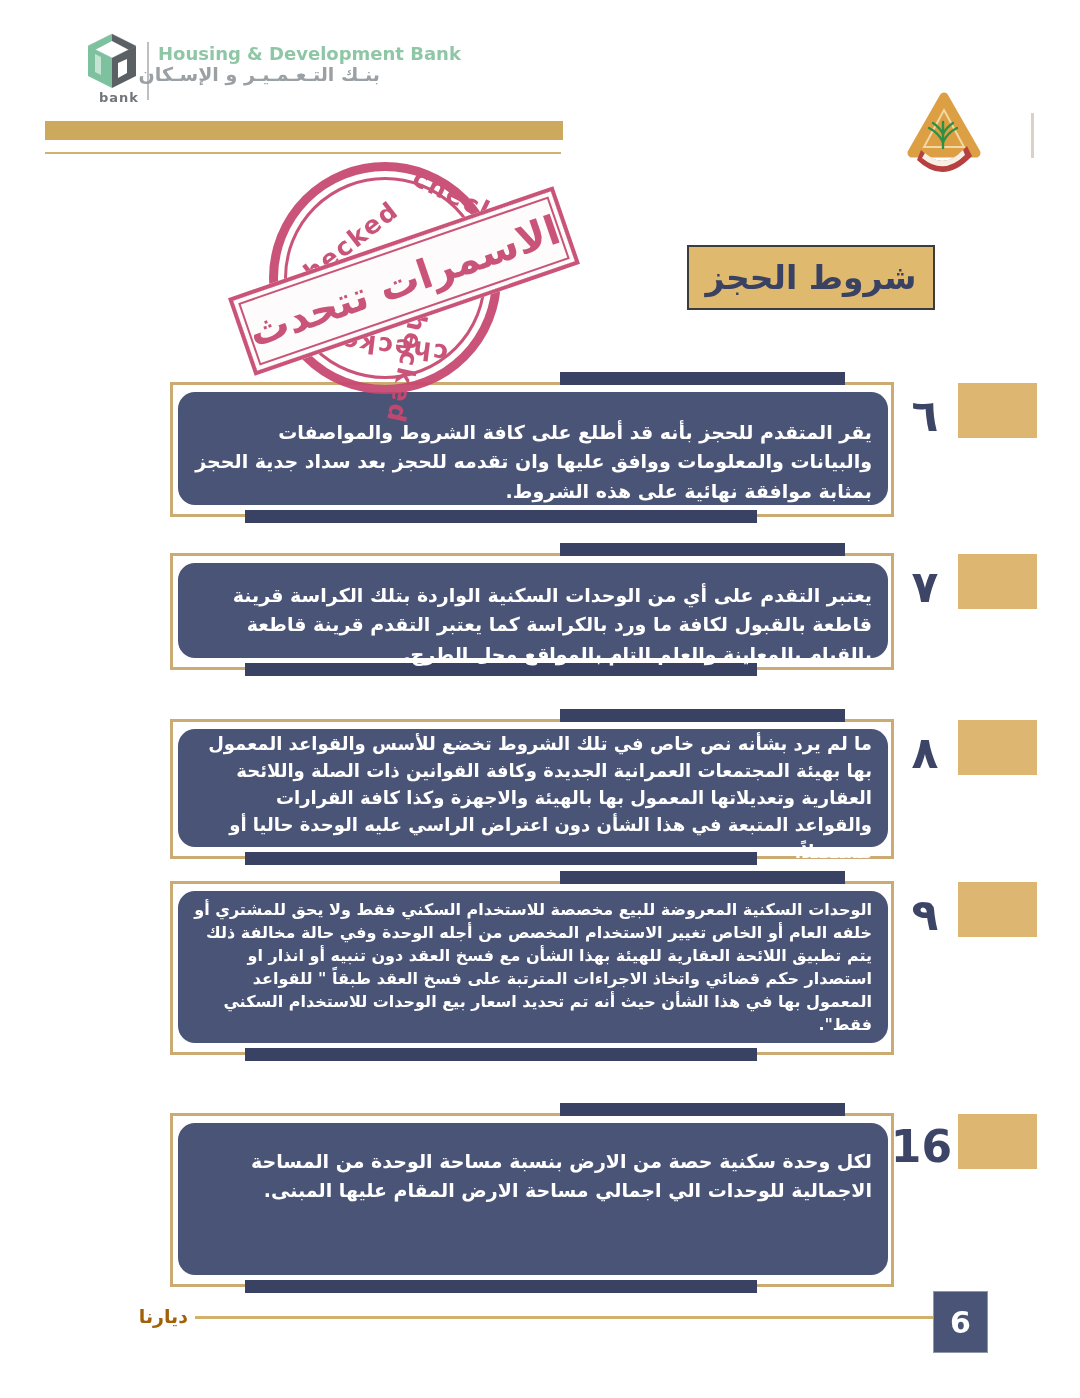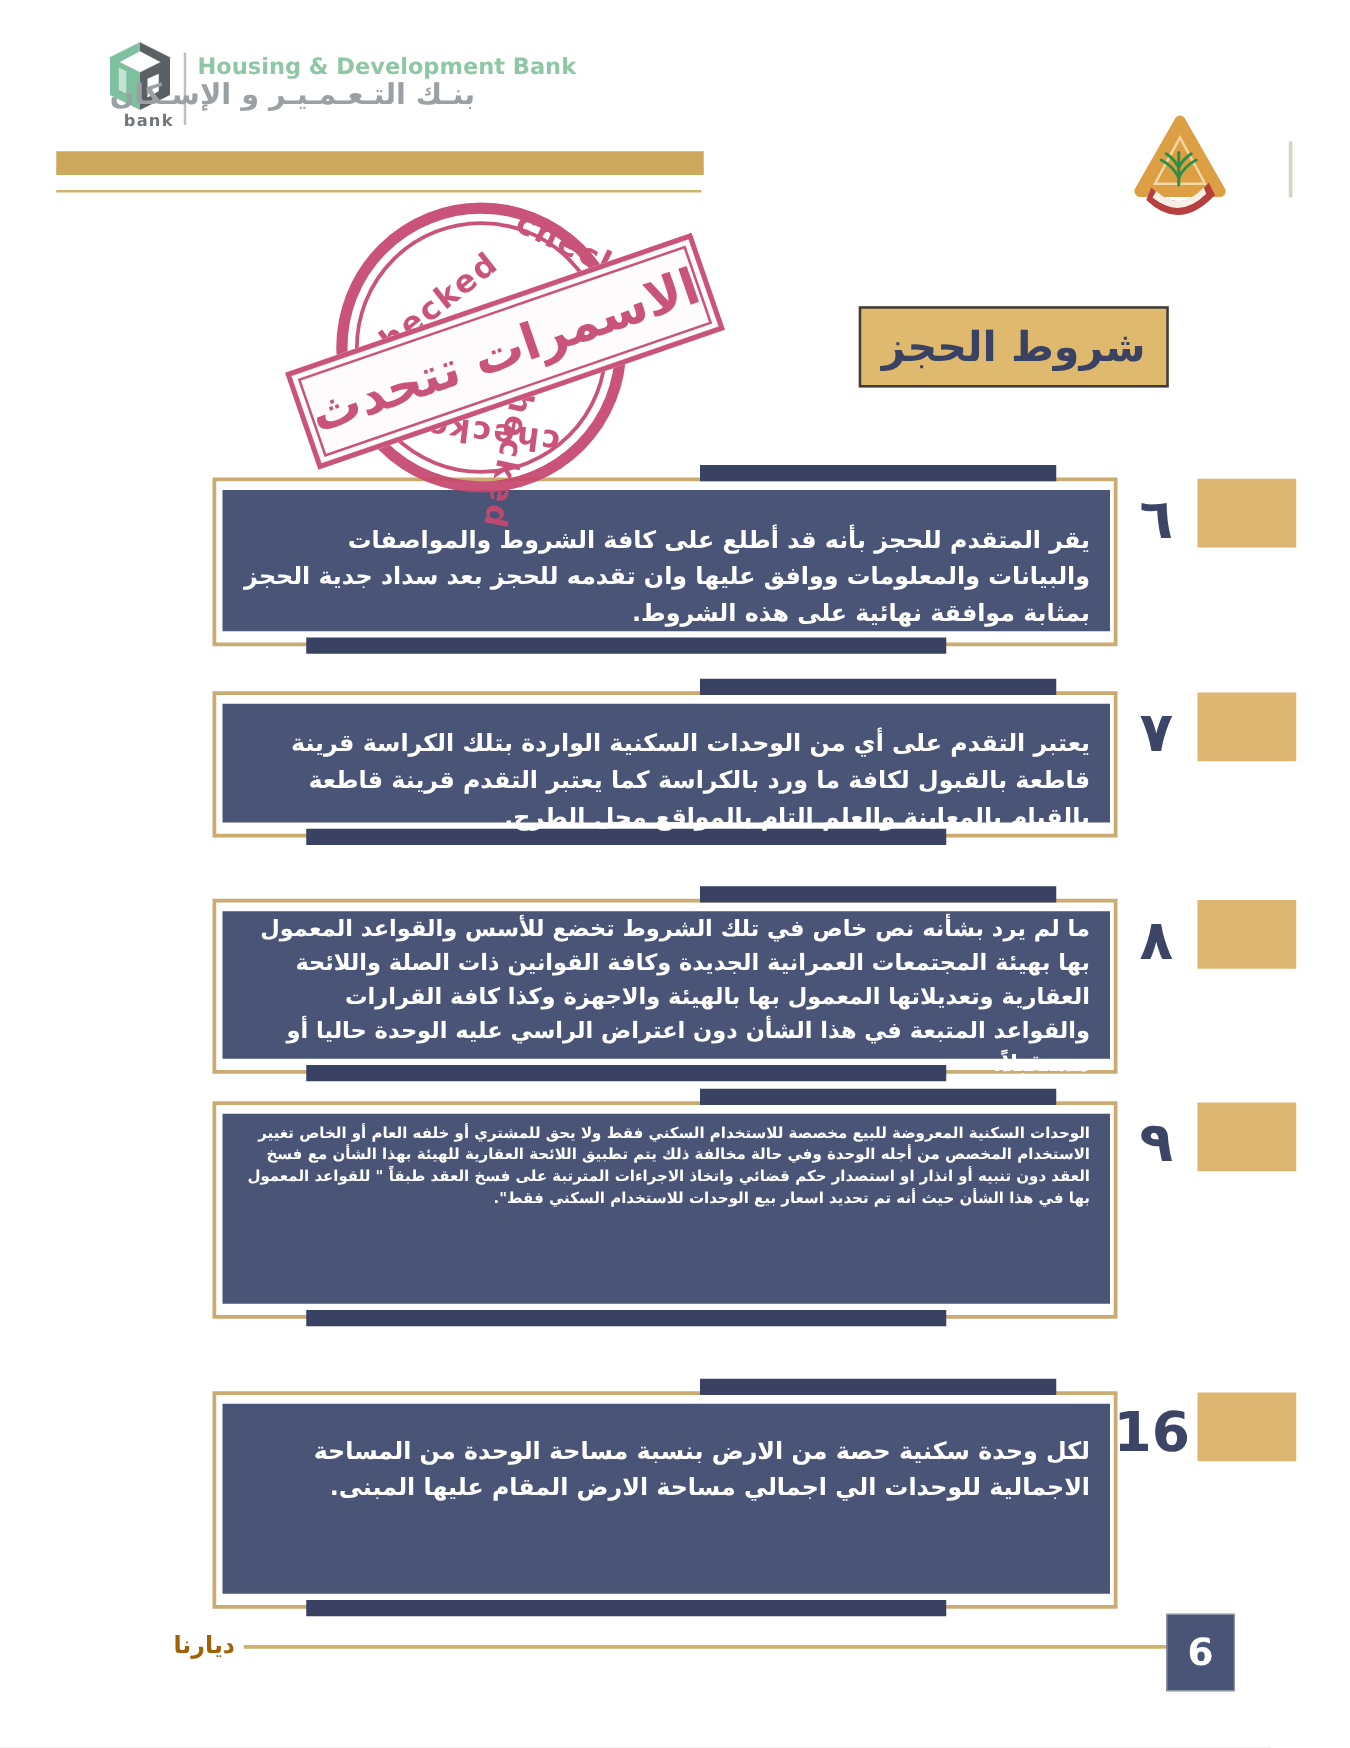"بنـك التـعـمـيـر و الإسـكان" .hdb-ar { font-size: 23px -> 19px }
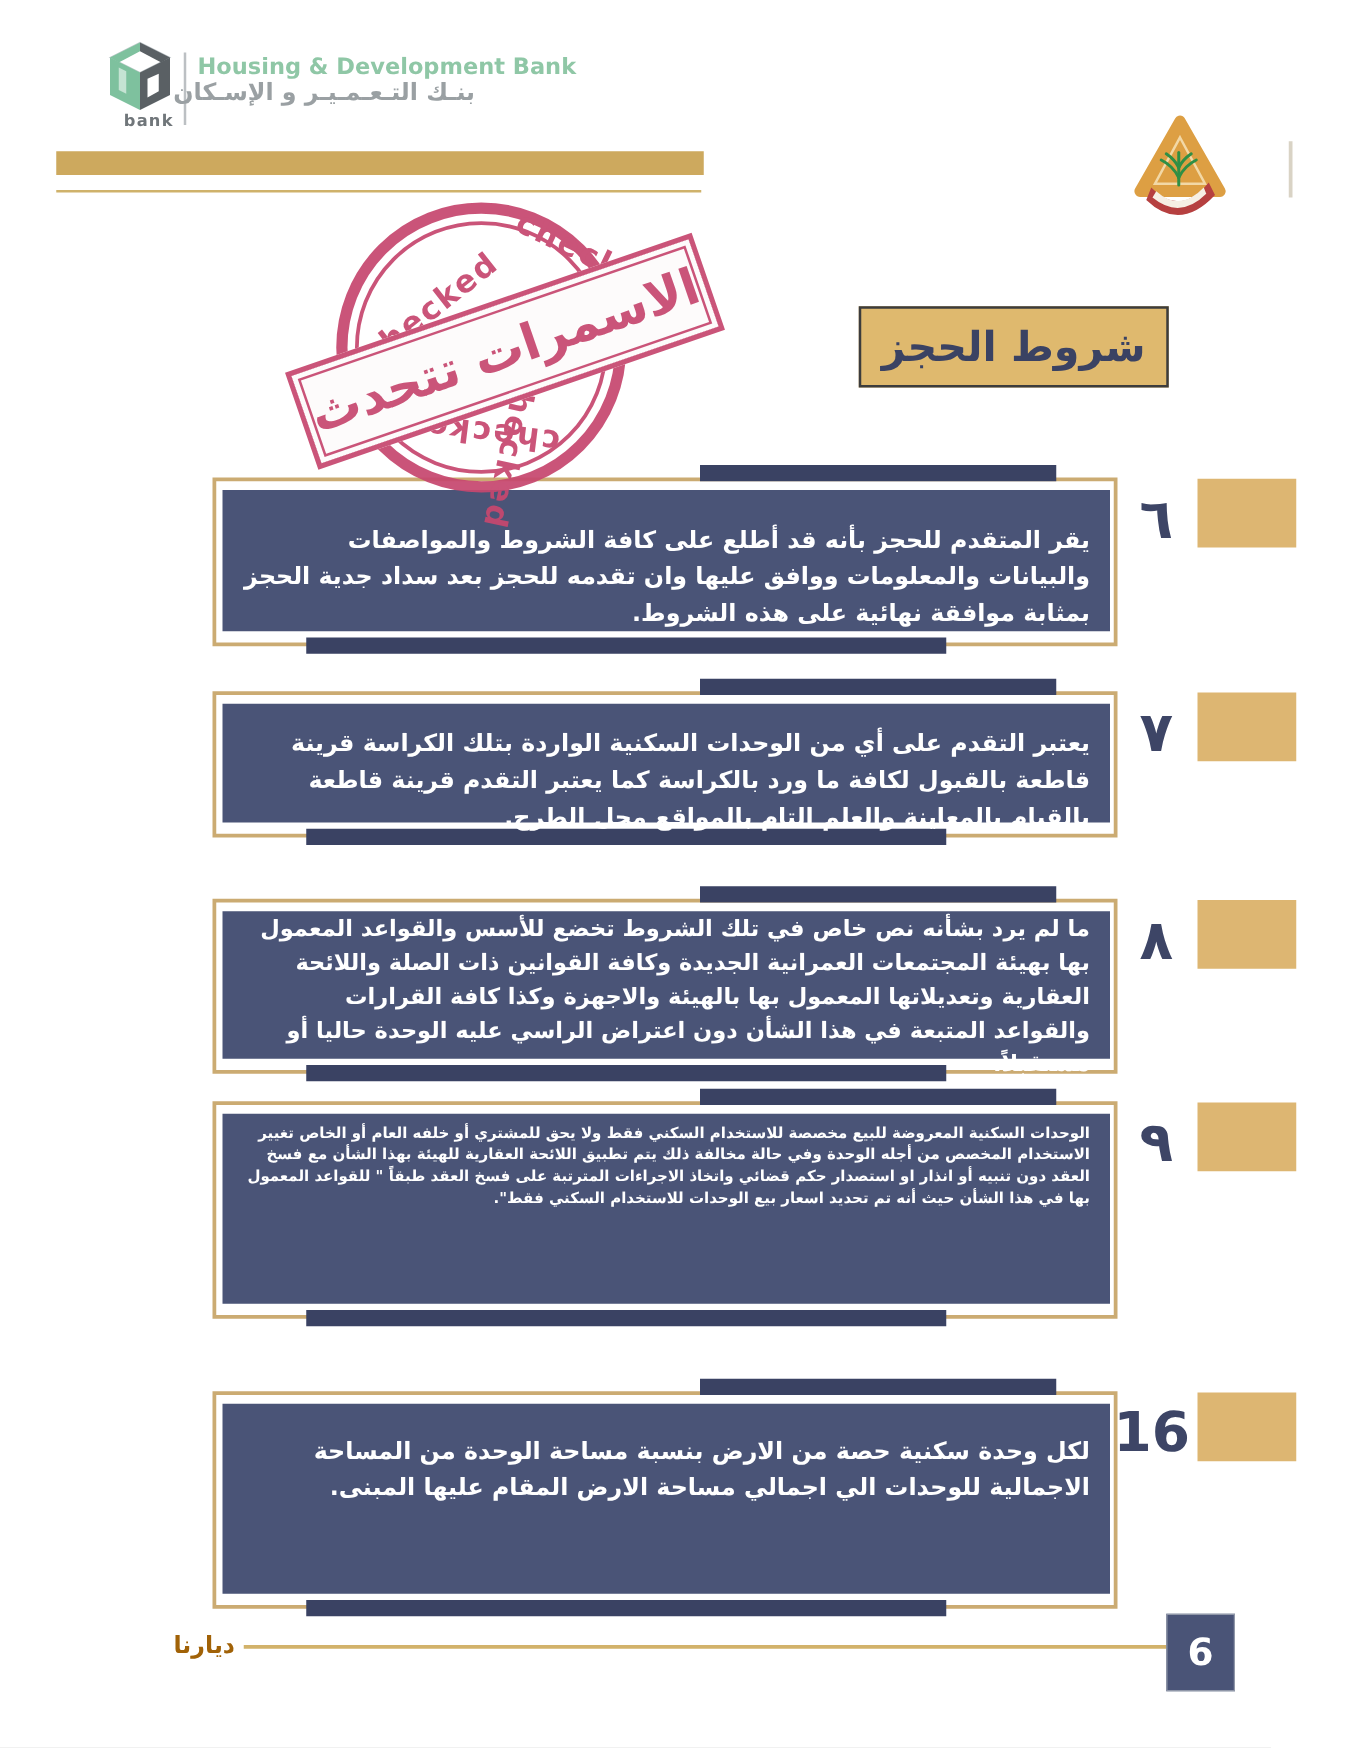"يقر المتقدم للحجز بأنه قد" .navy-box { border-radius: none -> 17px }
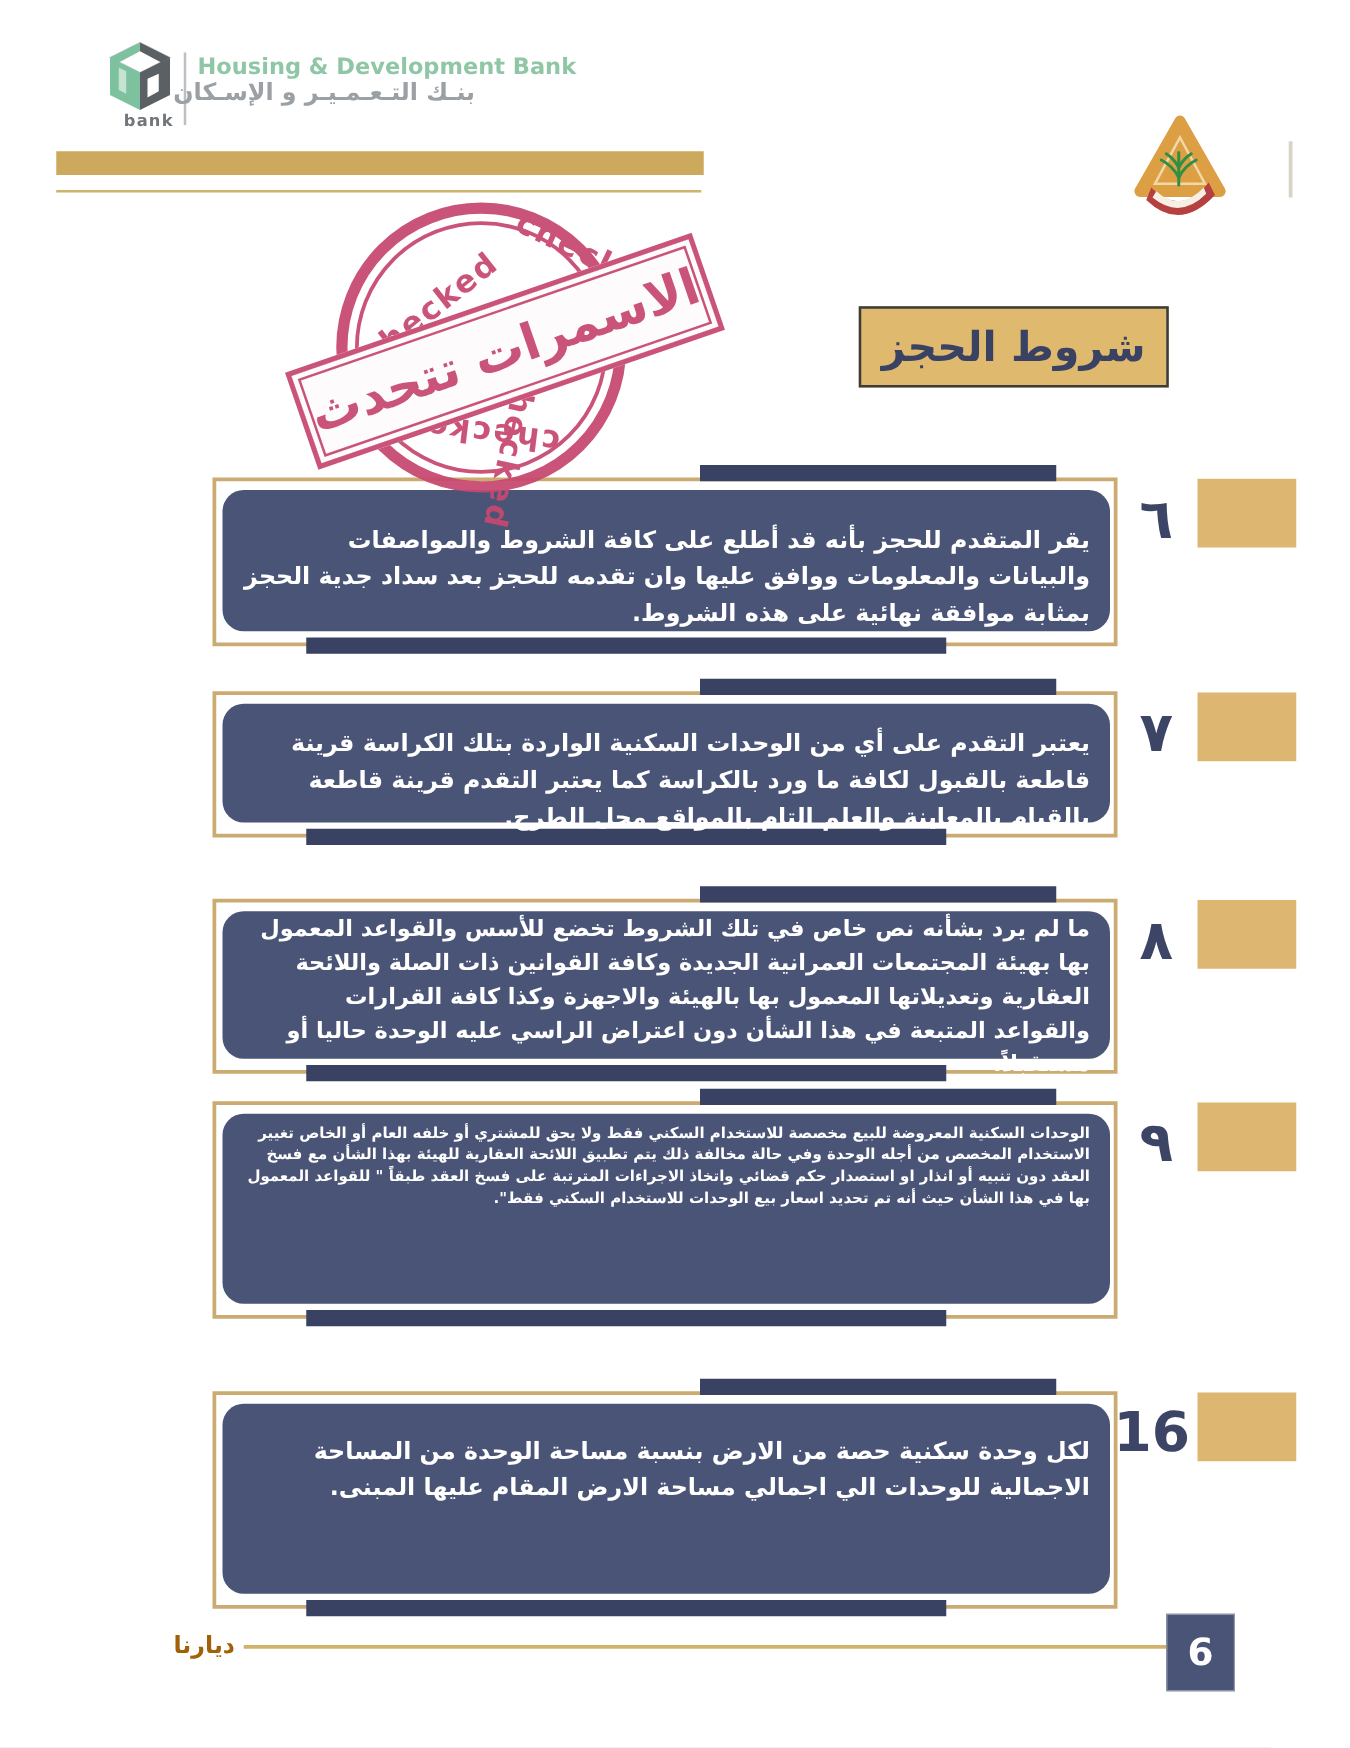"الوحدات السكنية المعروضة للبيع مخصصة" .b4 .navy-box p { font-size: 12px -> 16px }
